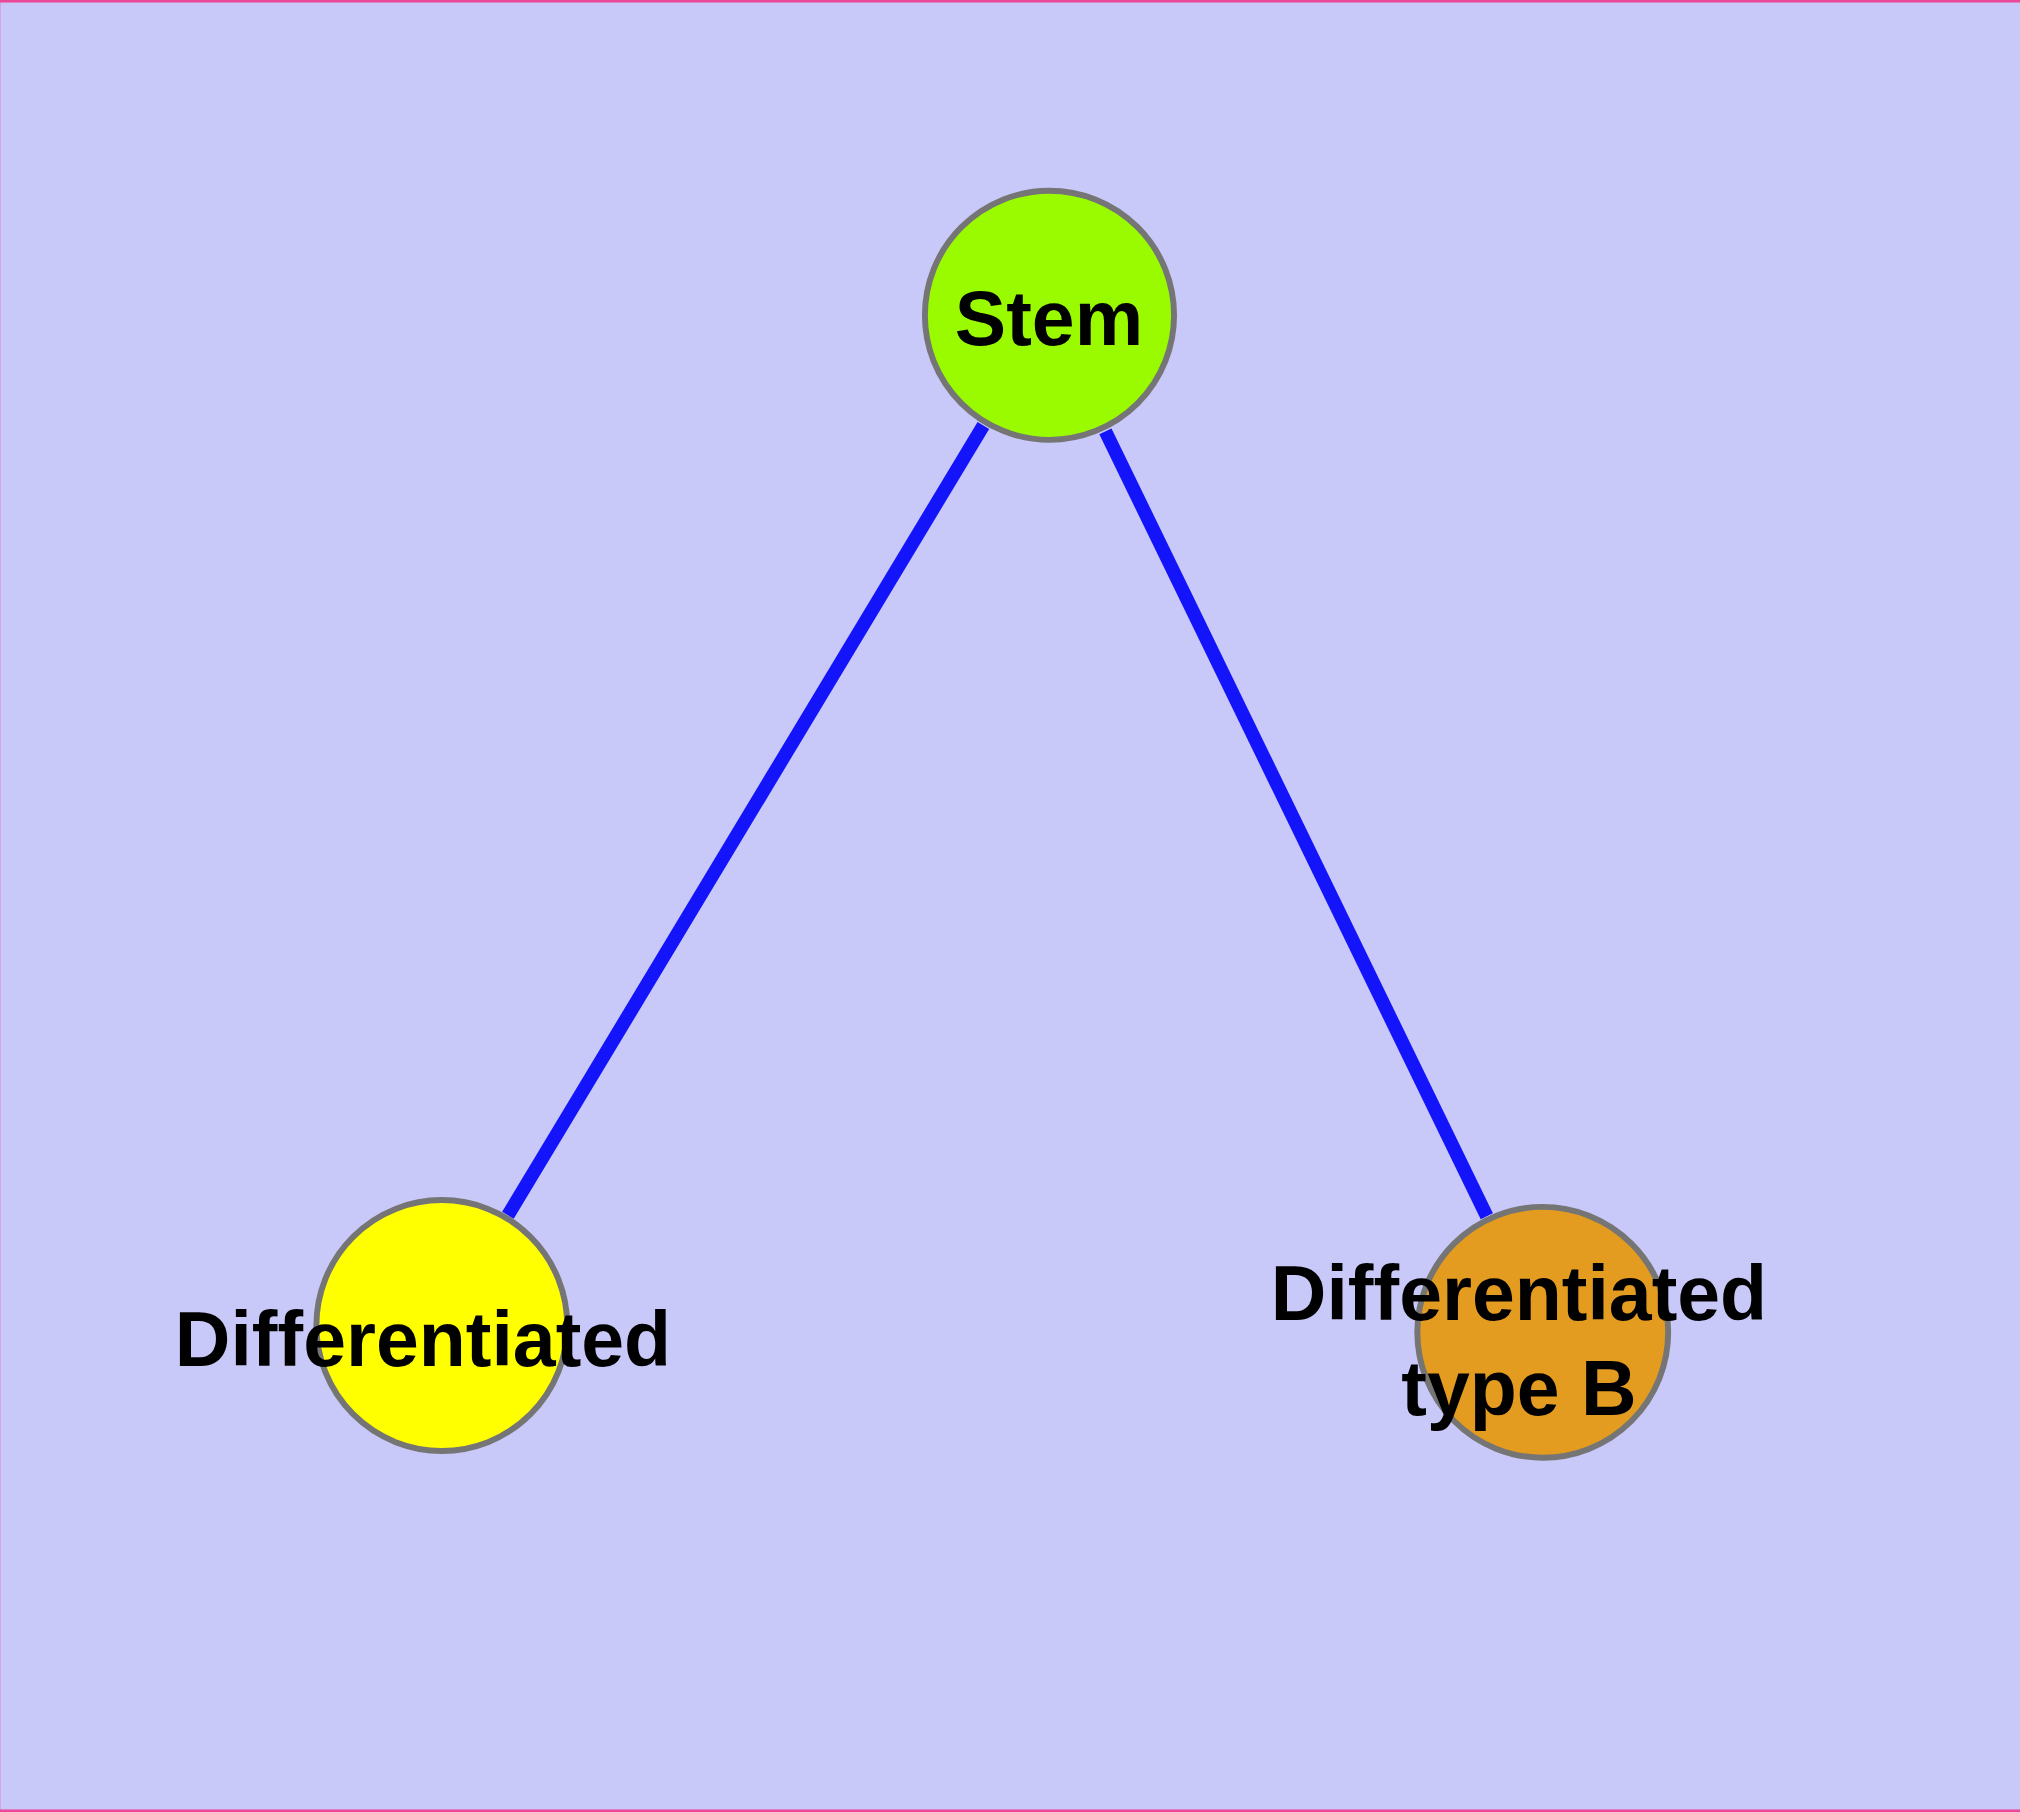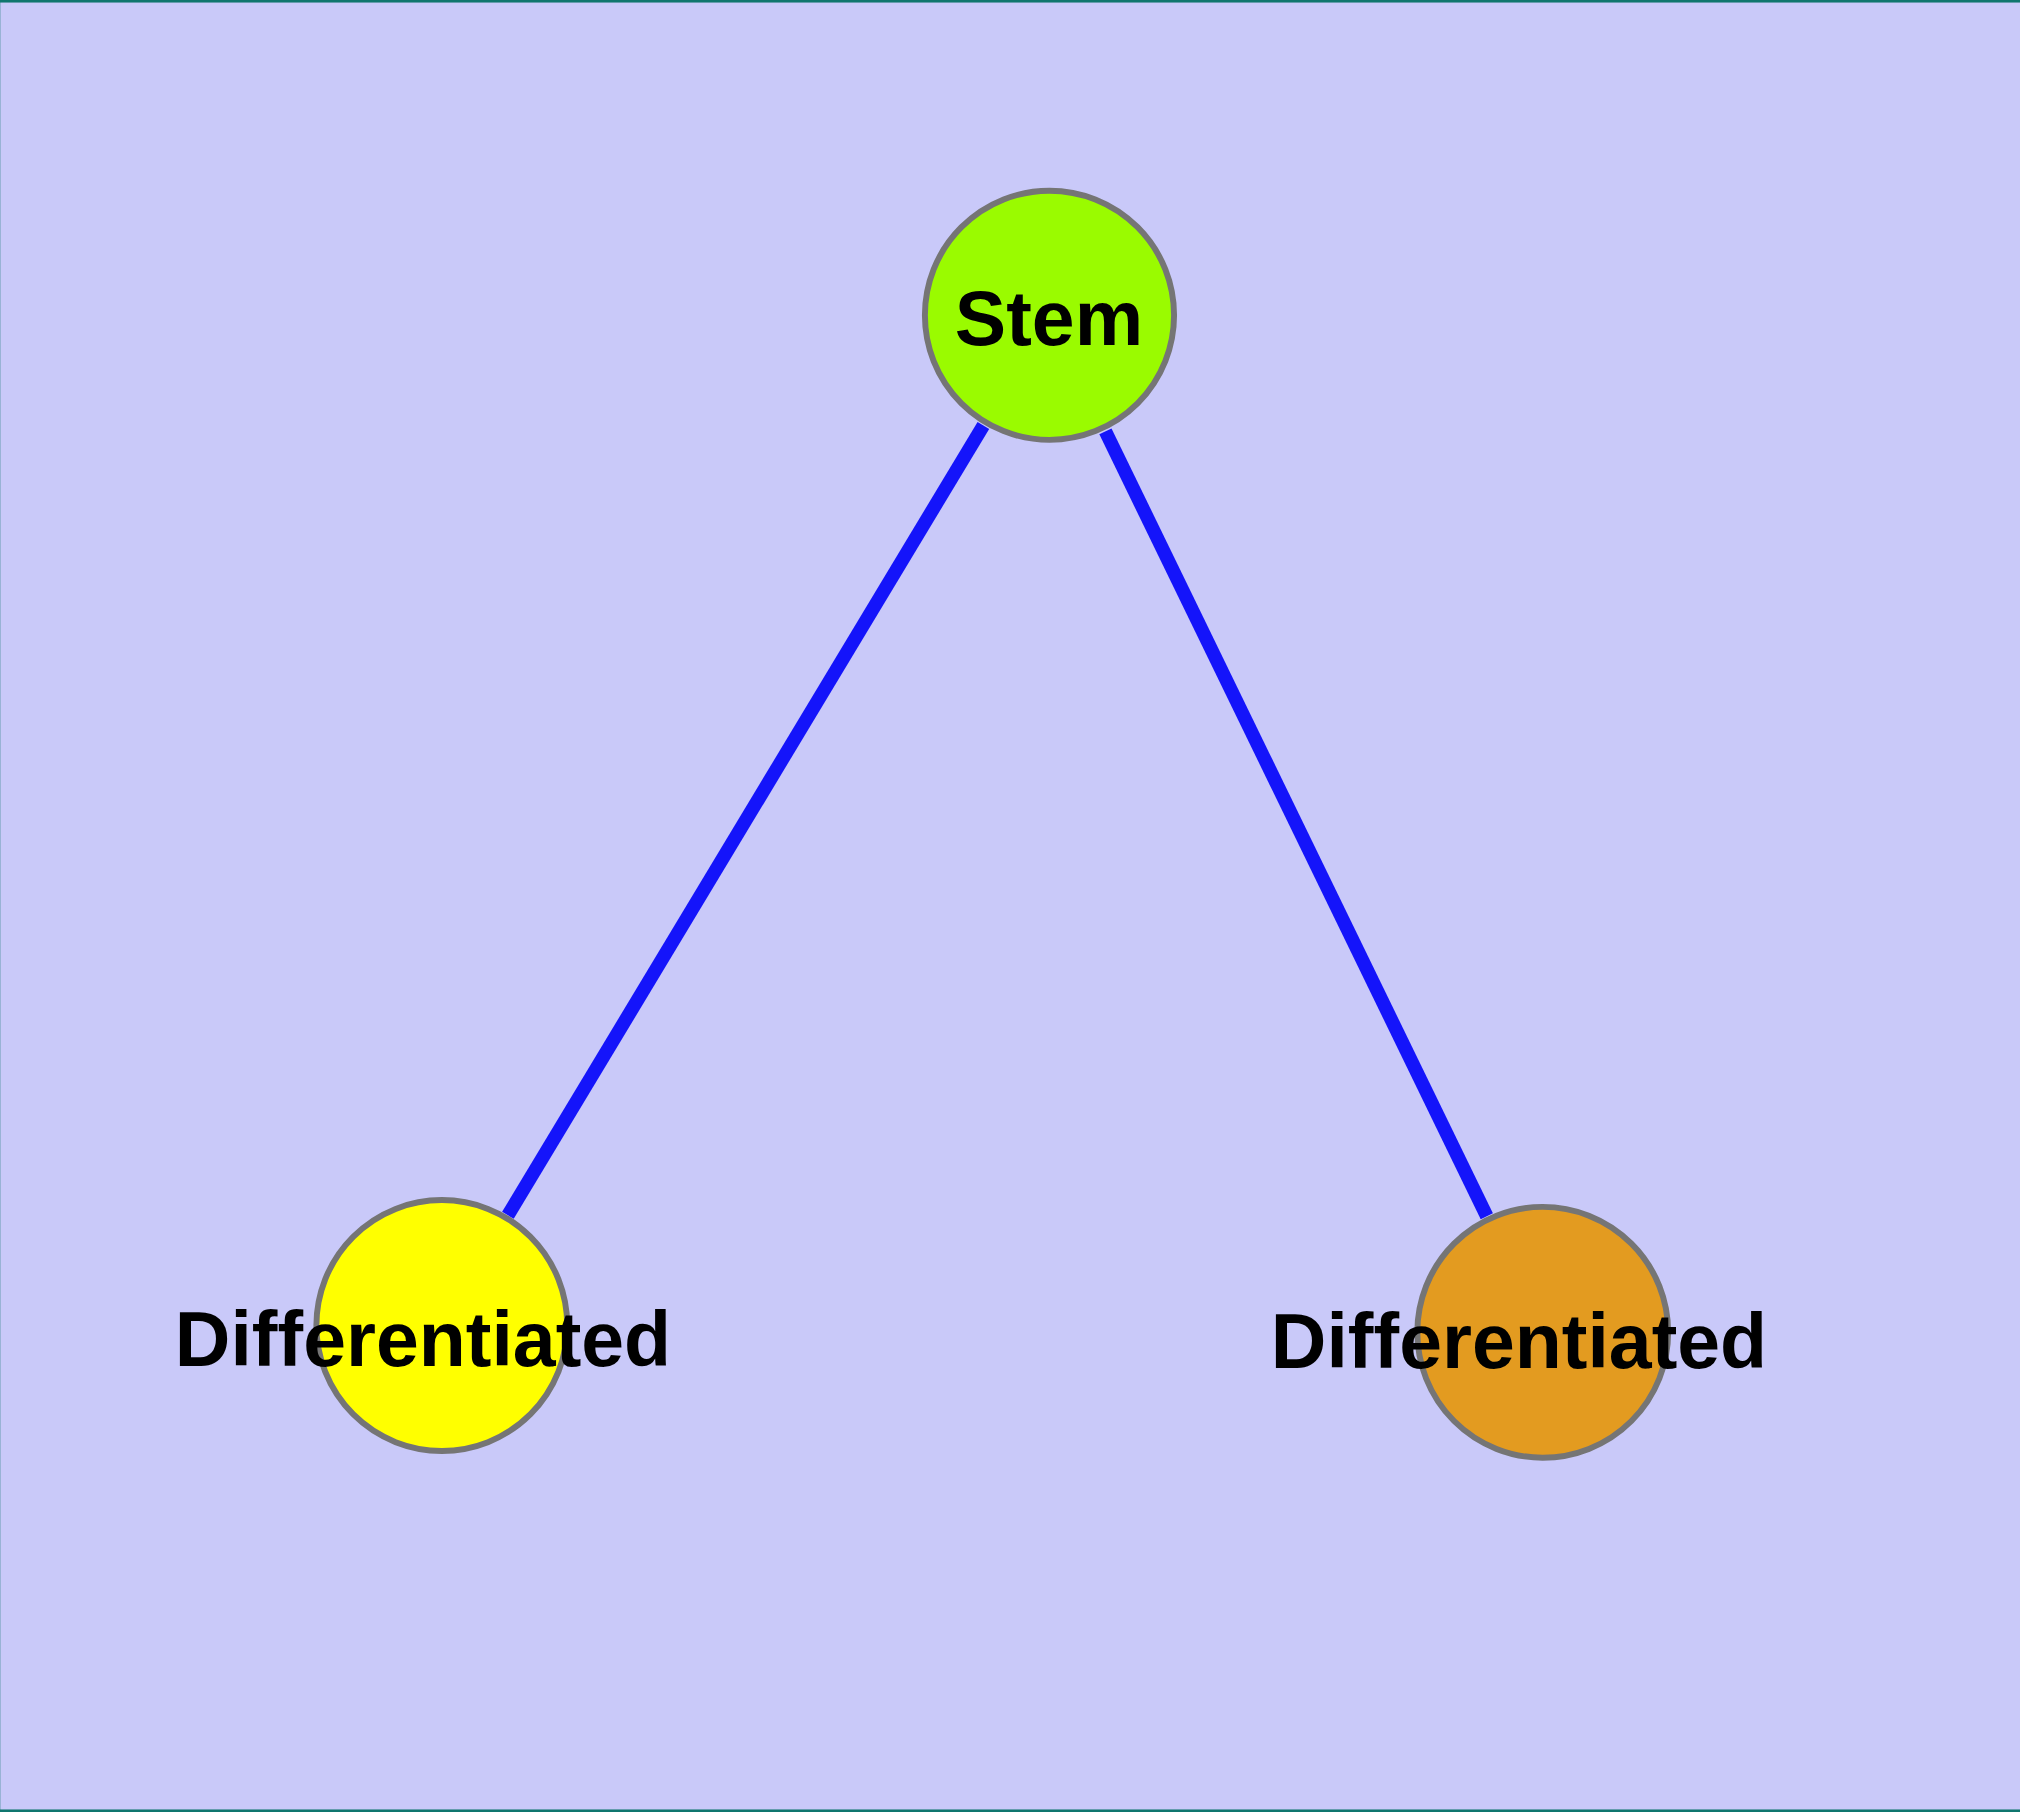"Stem" #page { background: #0f766e -> #ec4899 }
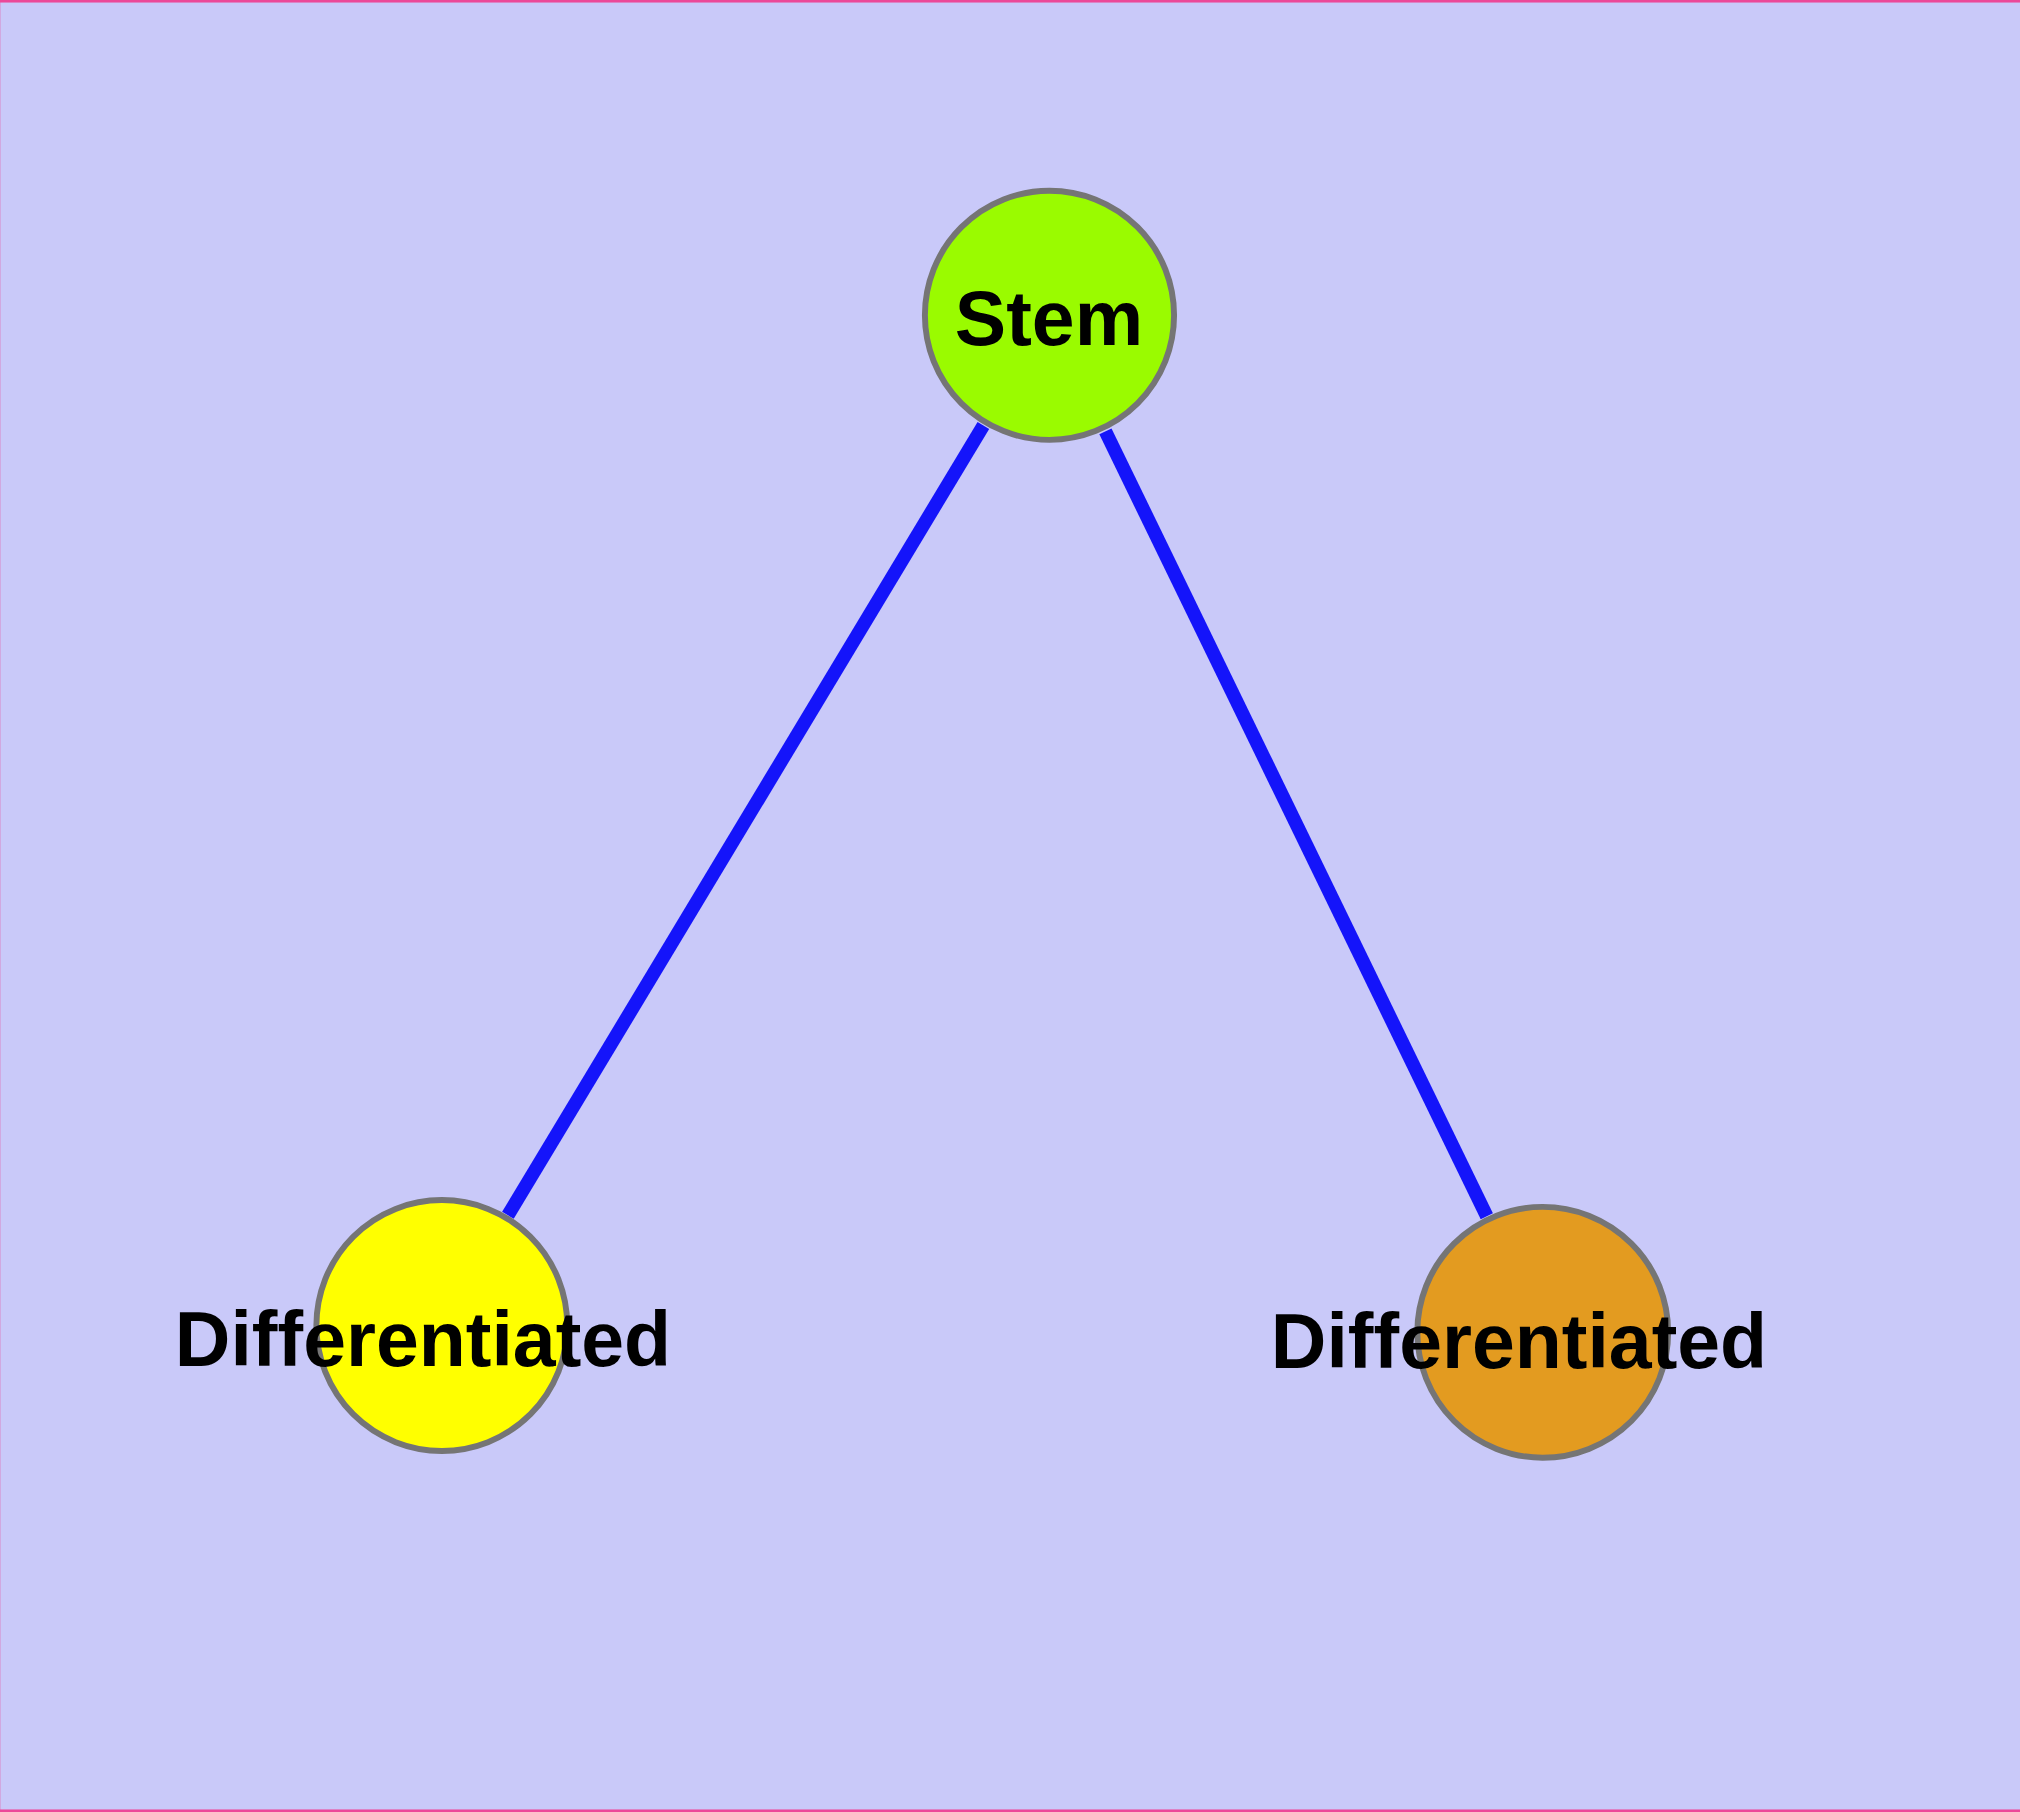"type B" div { html: none -> <div>type B</div> }
